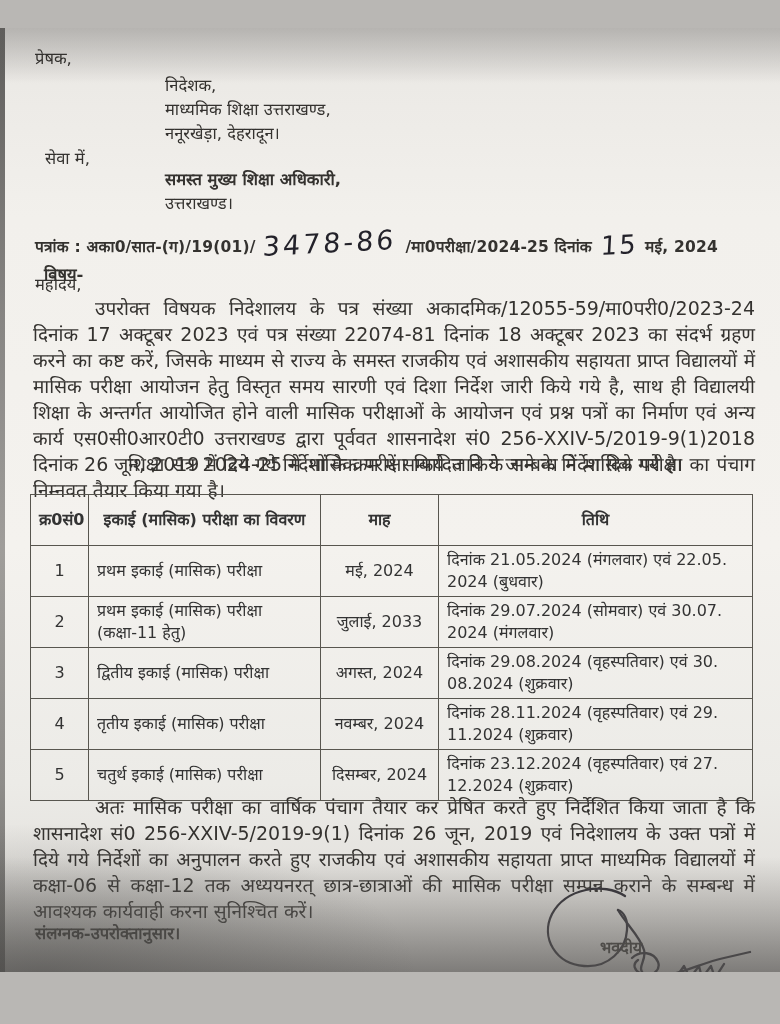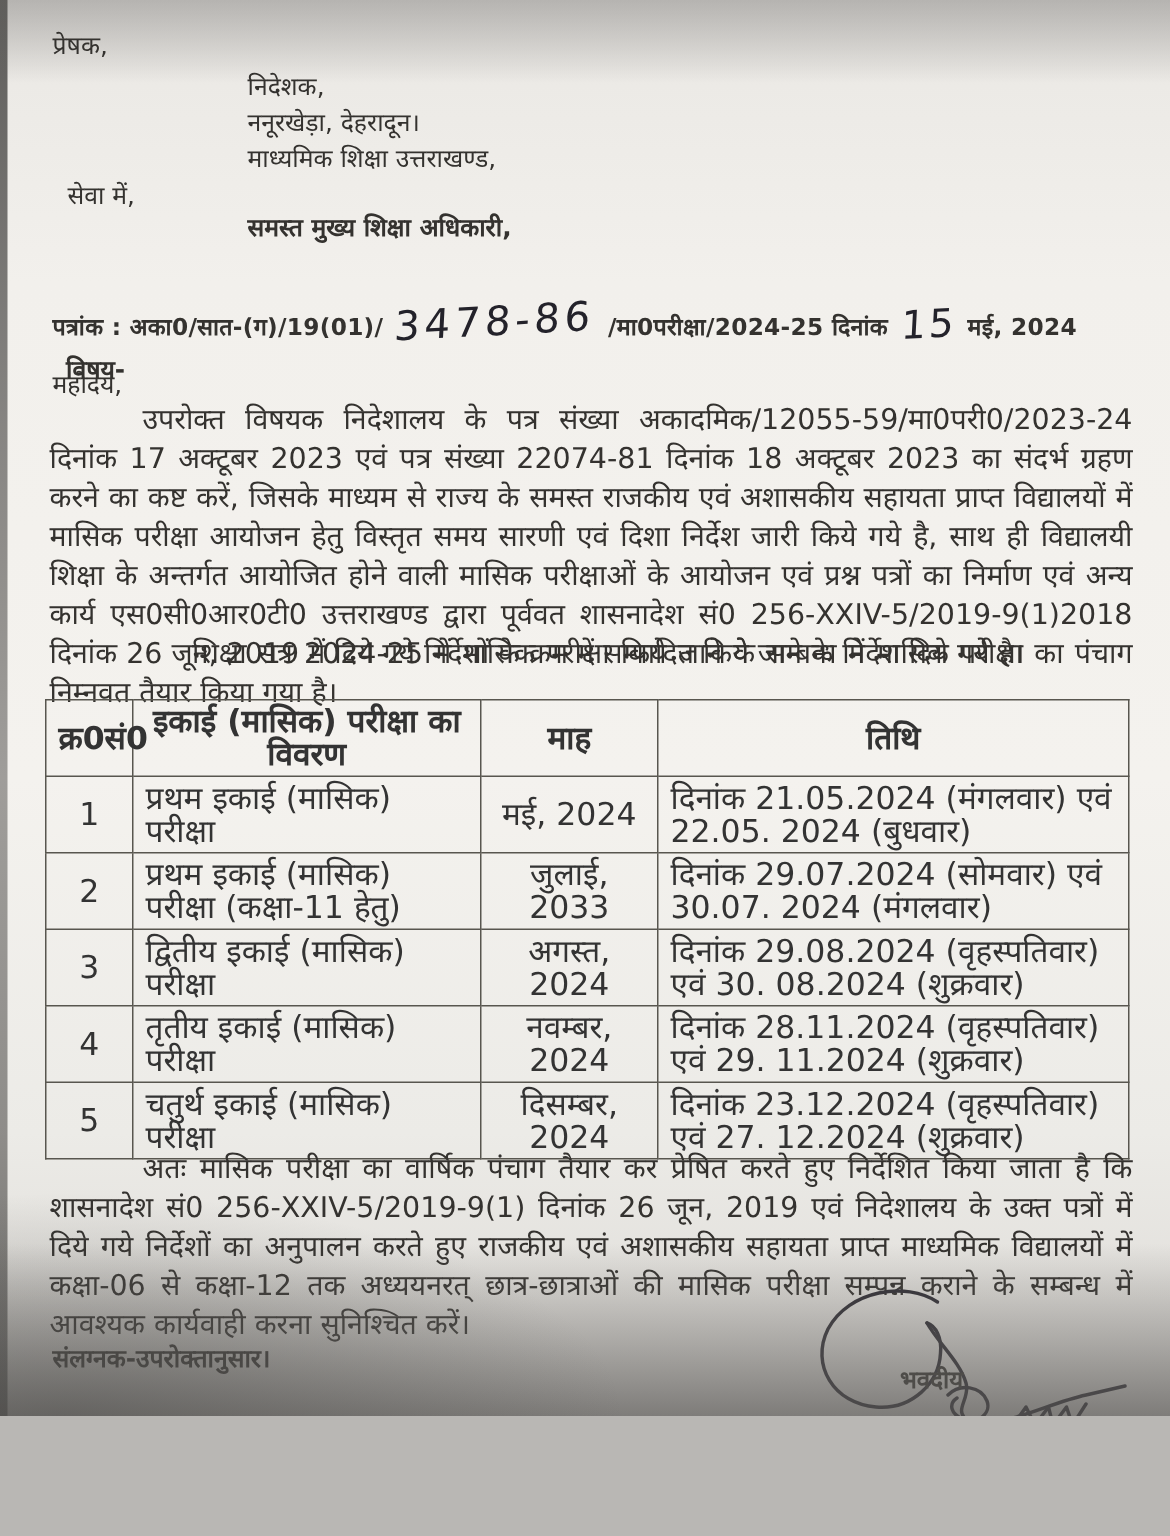"प्रेषक," .page { margin-top: none -> 28px }
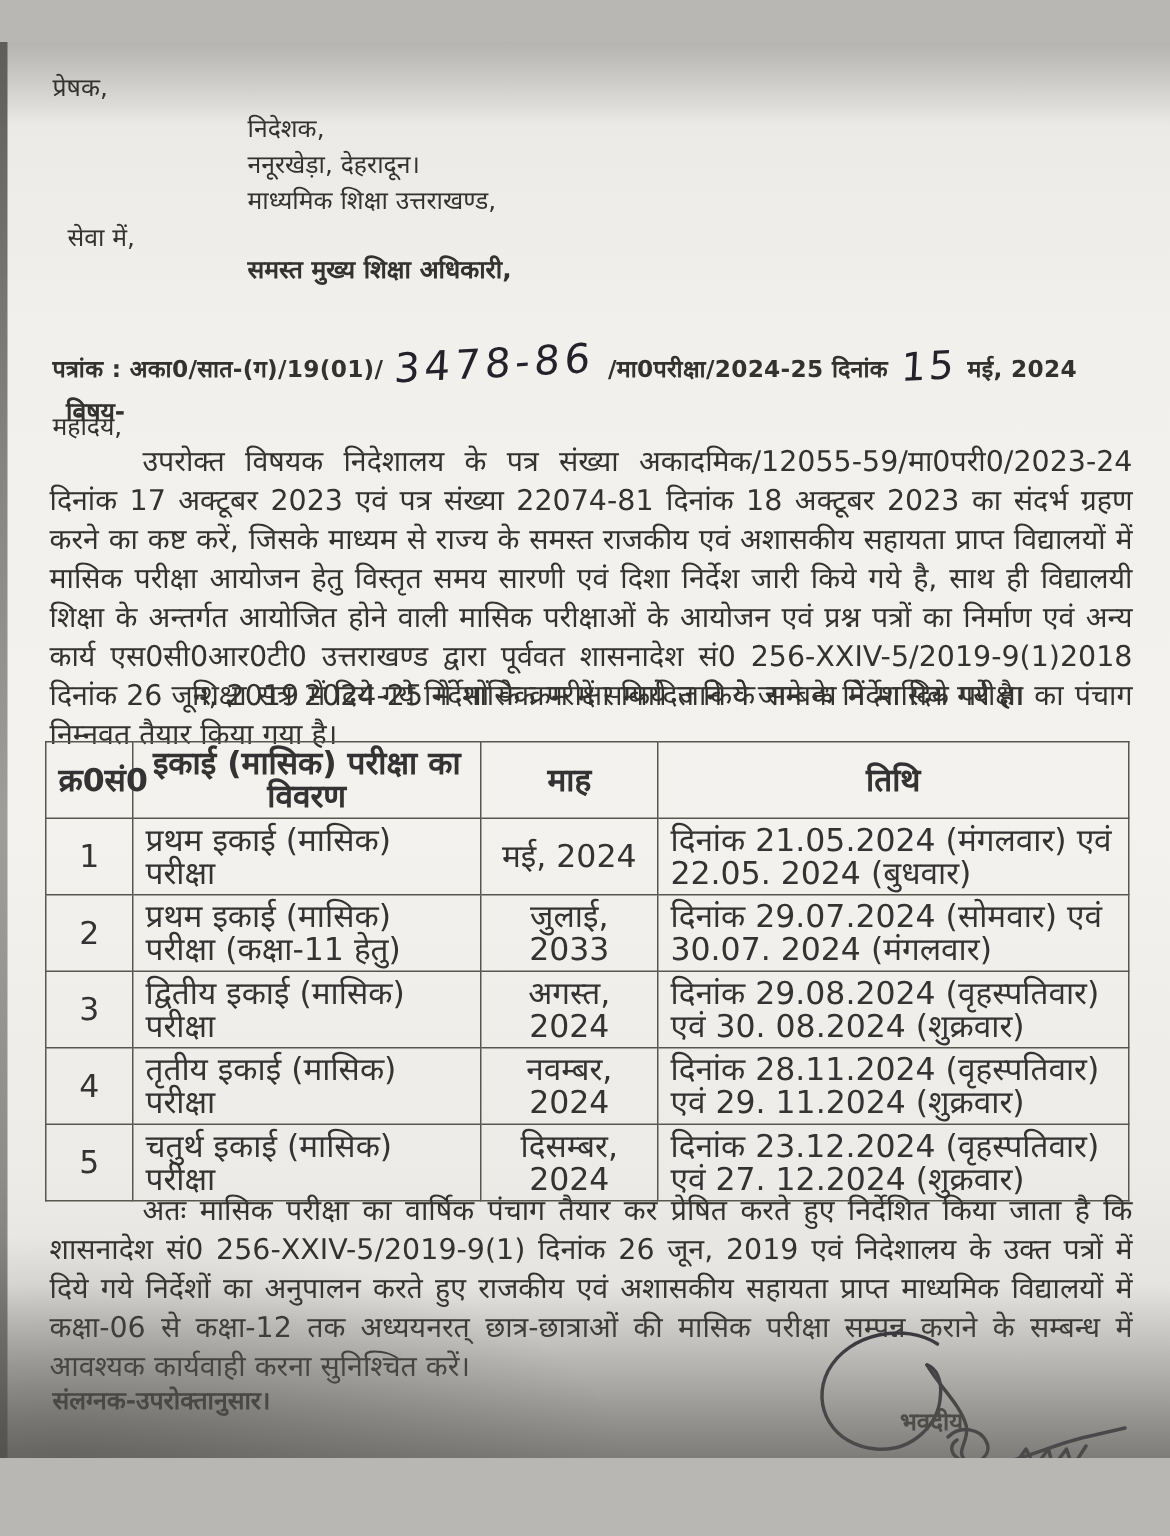"ननूरखेड़ा, देहरादून।" div { order: before "माध्यमिक शिक्षा उत्तराखण्ड," -> after "माध्यमिक शिक्षा उत्तराखण्ड," }
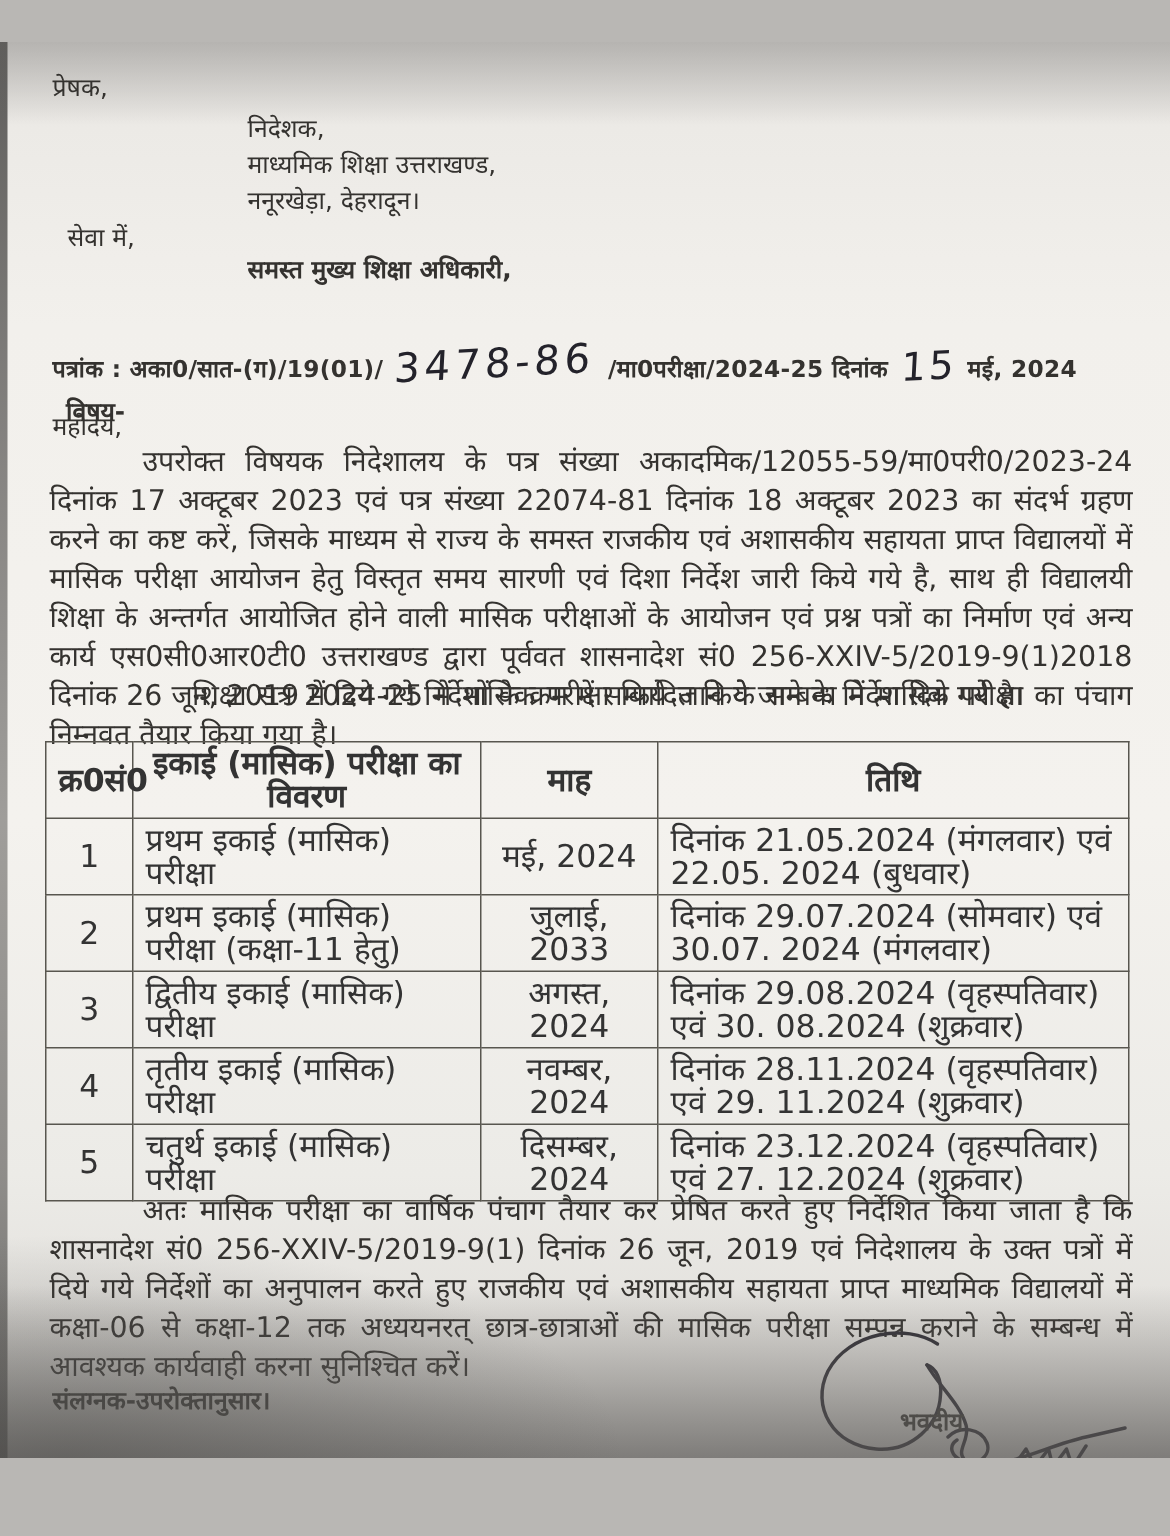"उत्तराखण्ड।" div { html: none -> <div>उत्तराखण्ड।</div> }
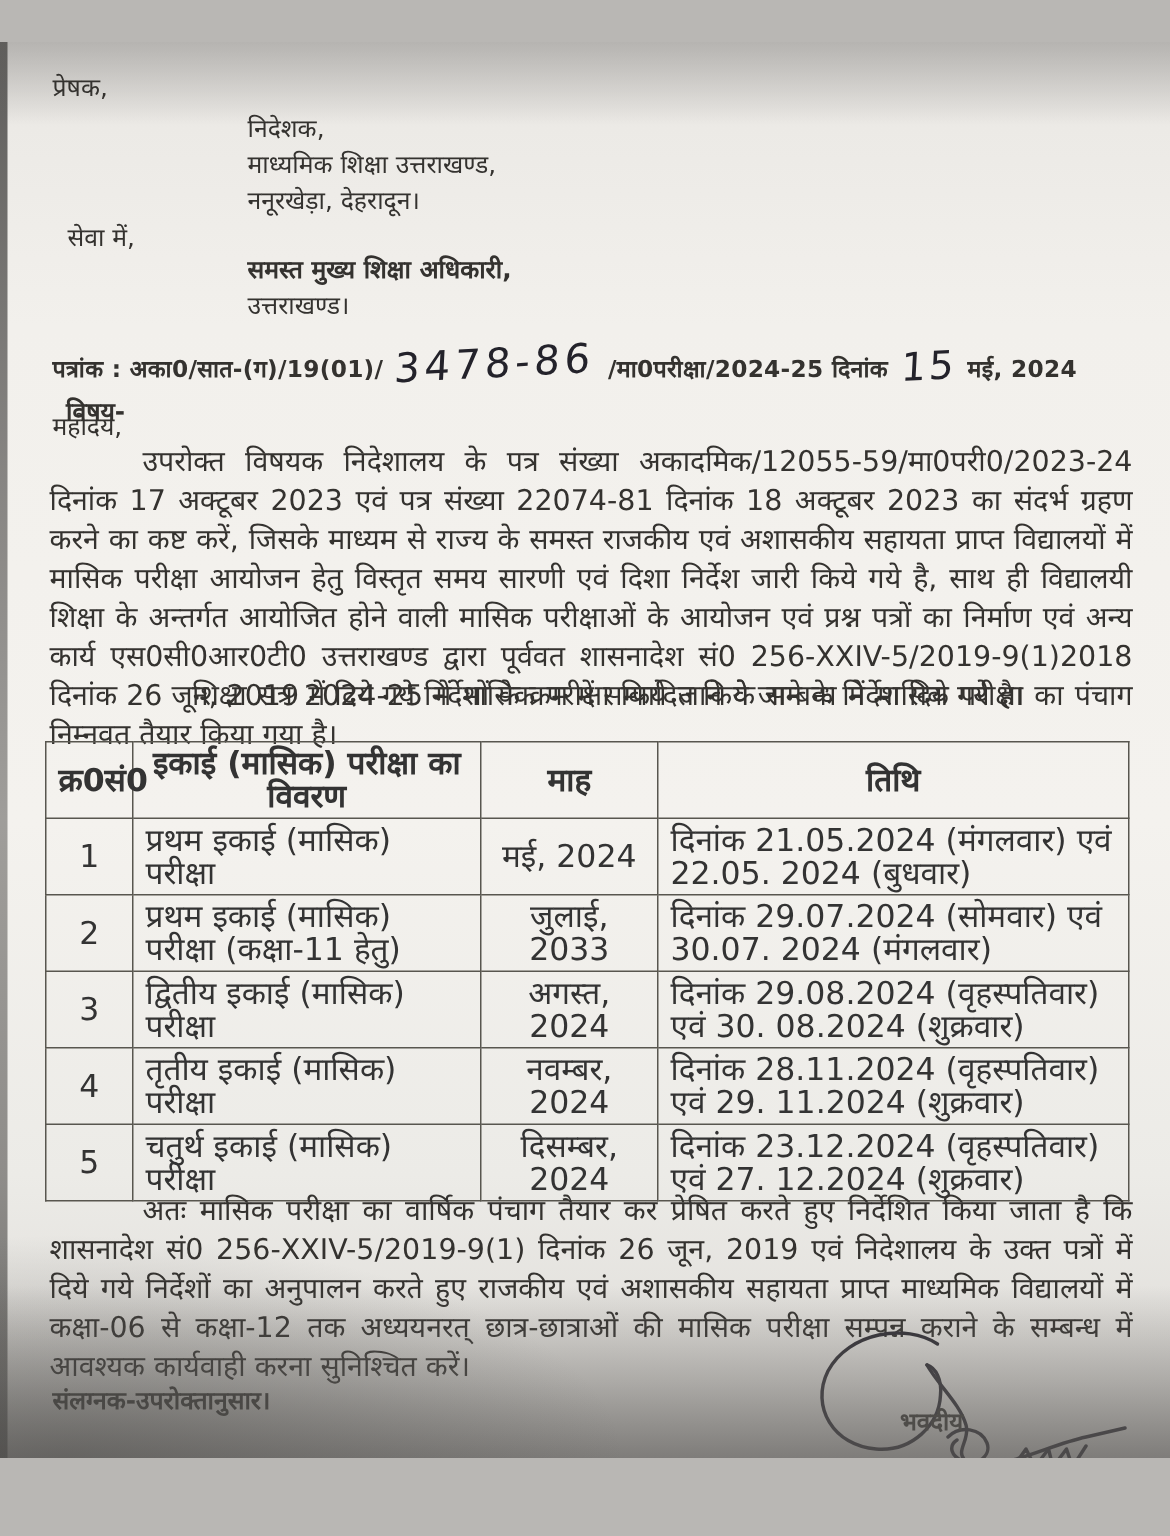"क्र0सं0" table.sched { font-size: 21px -> 16px }
